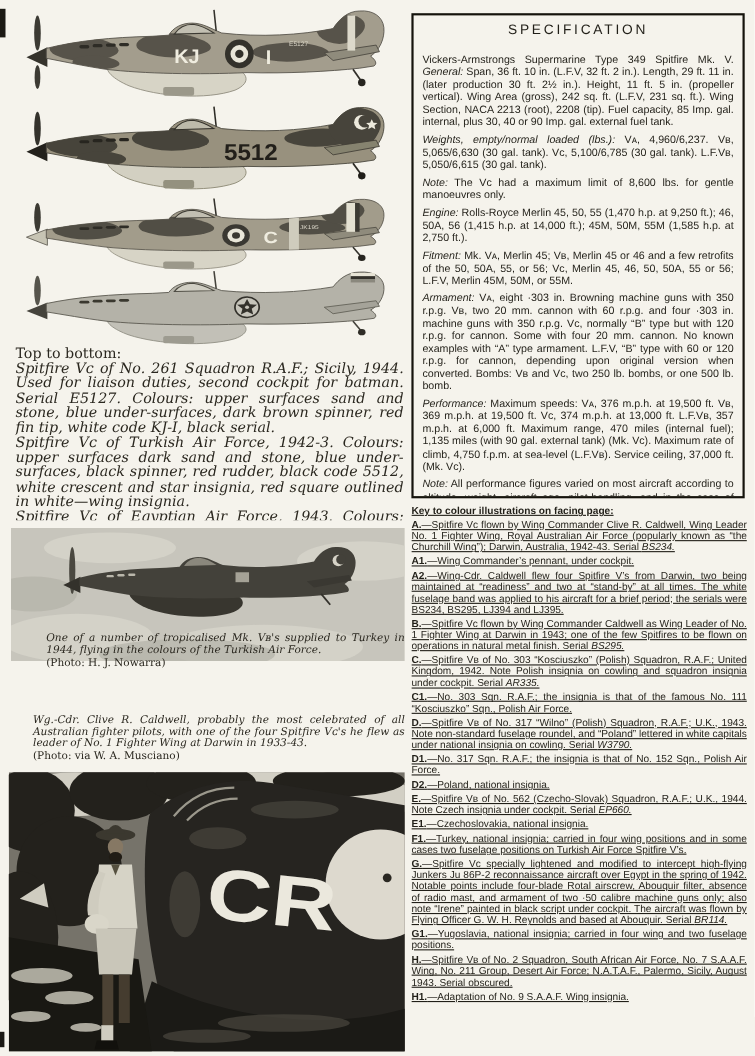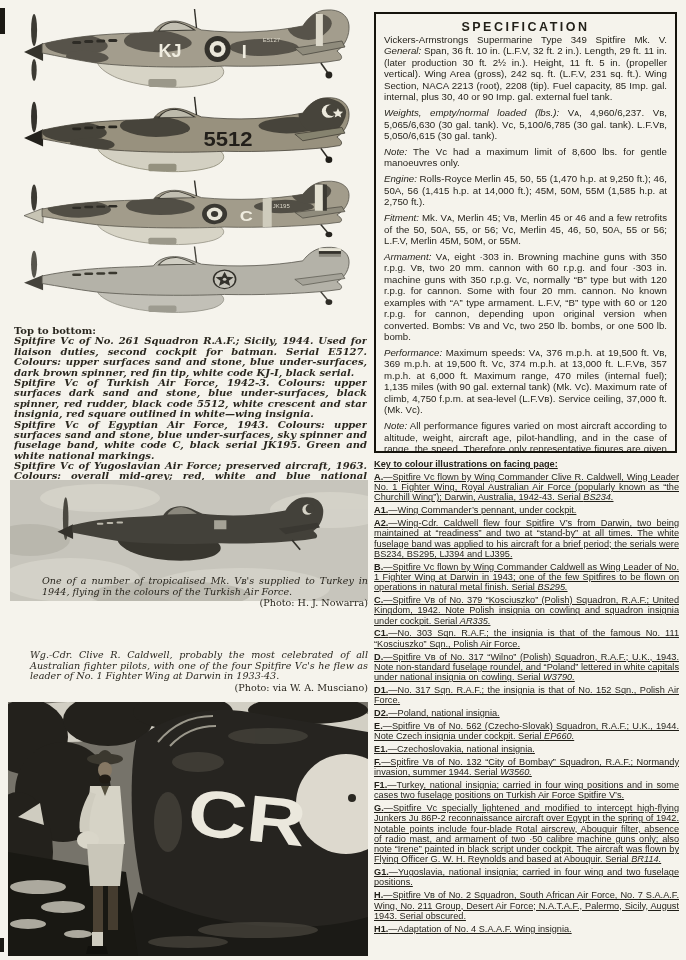"SPECIFICATION" .spec-title { font-weight: bold -> normal; margin: 1px 0 0 0 -> 1px 0 15px 0 }
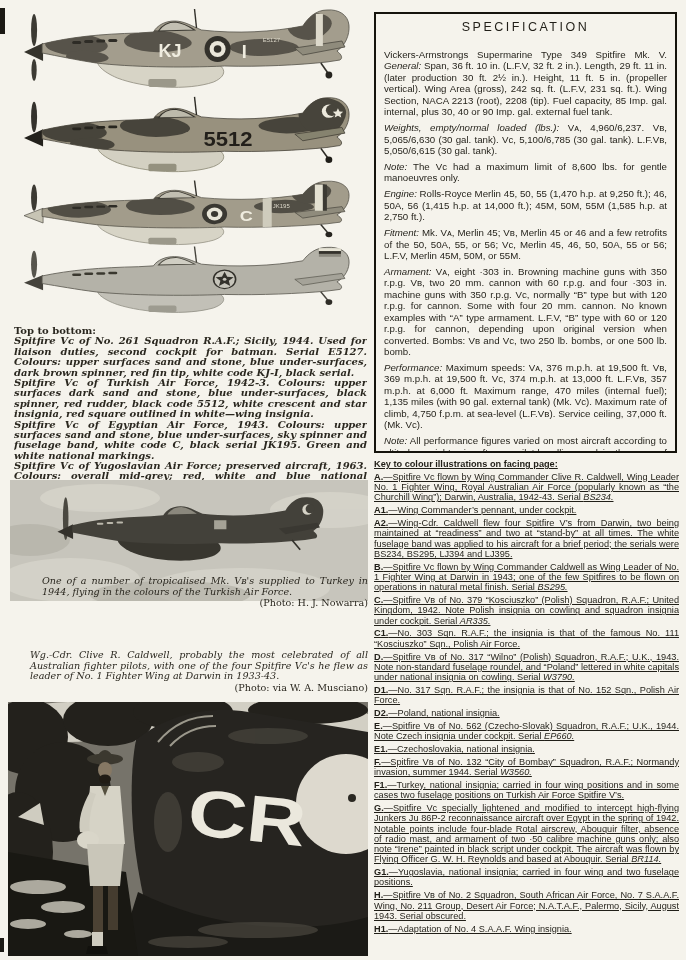"Top to bottom:" .lc-text { font-size: 10px -> 13px; font-weight: bold -> none; top: 326px -> 315px }
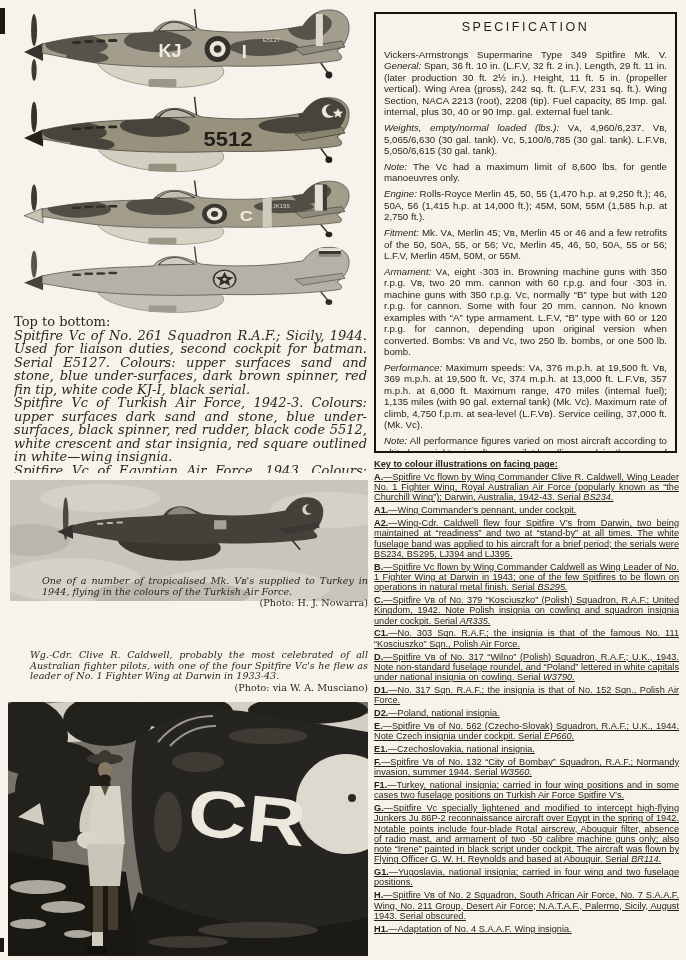"(Photo: H. J. Nowarra)" .credit { text-align: right -> left }
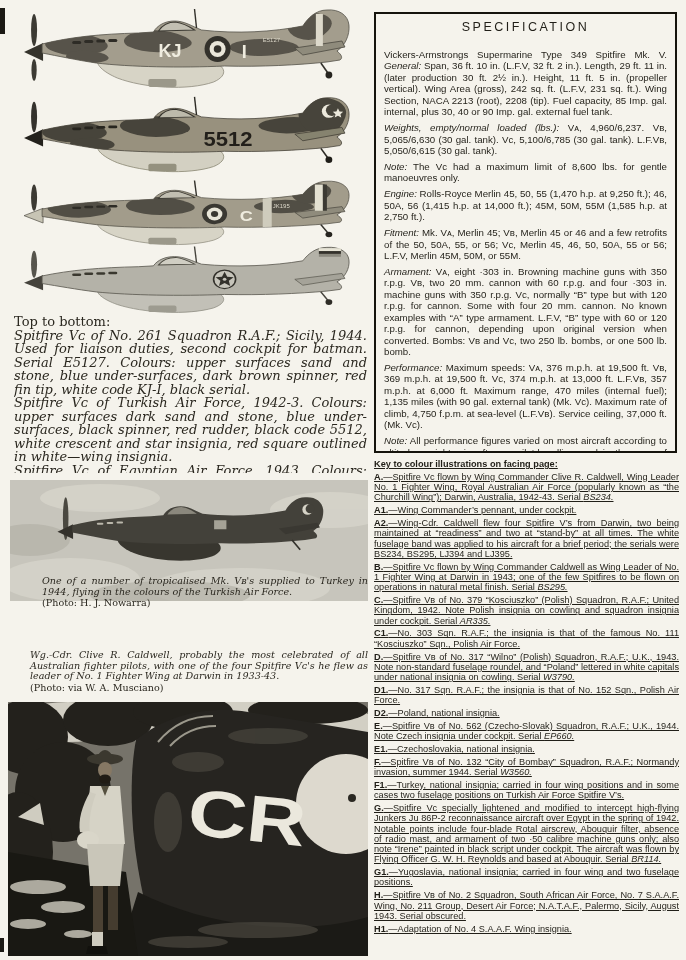"—Spitfire Vʙ of No. 379" span { text: 379 -> 303 }
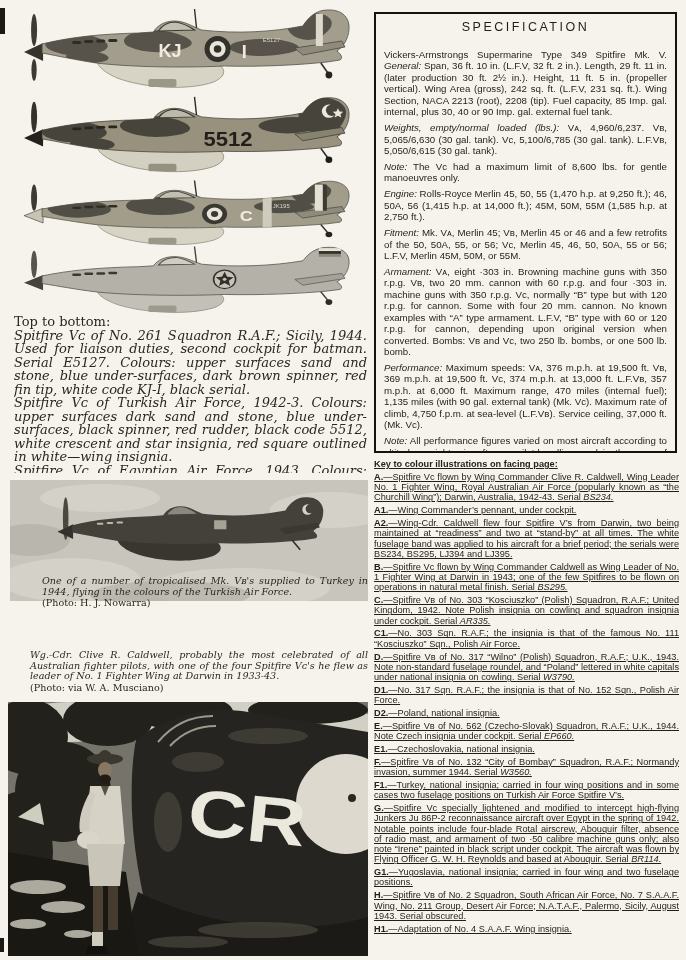"F.—Spitfire Vʙ of No. 132" p { html: <p><span>F.</span><span>—Spitfire Vʙ of No. 132 “City of Bombay” Squadron, R.A.F.; Normandy invasion, summer 1944. Serial </span><span>W3560.</span></p> -> none }
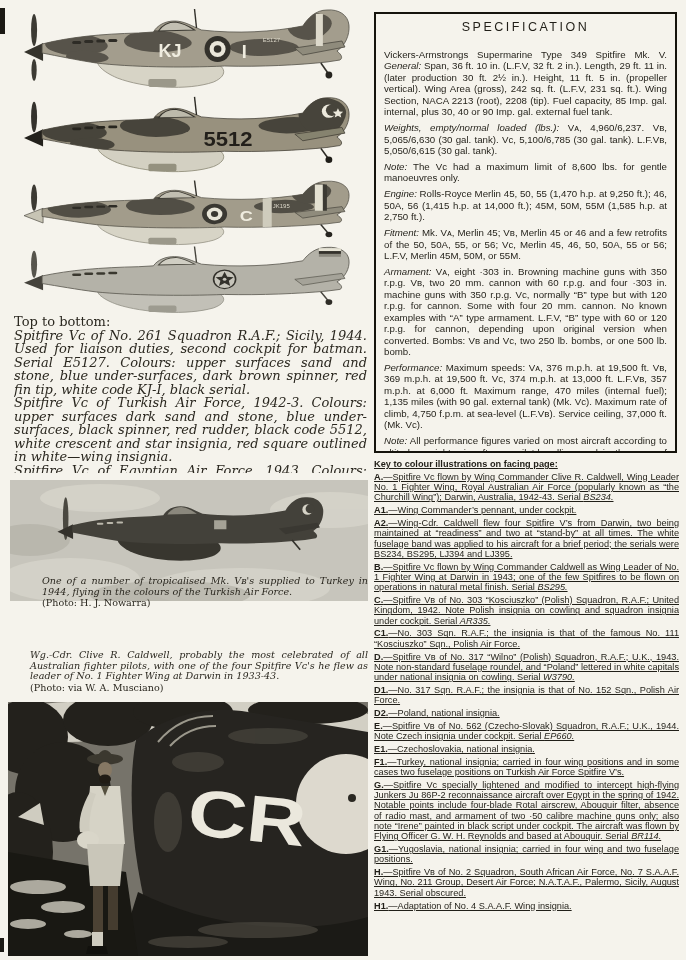"—Adaptation of No. 4 S.A.A.F." span { text: 4 -> 9 }
